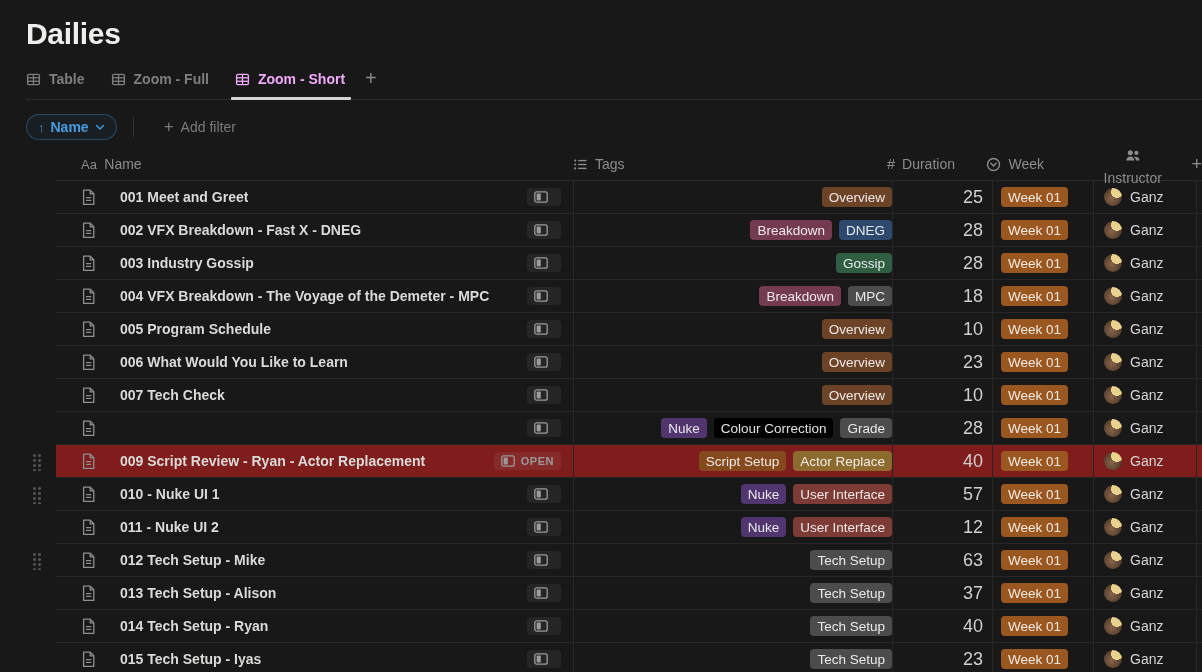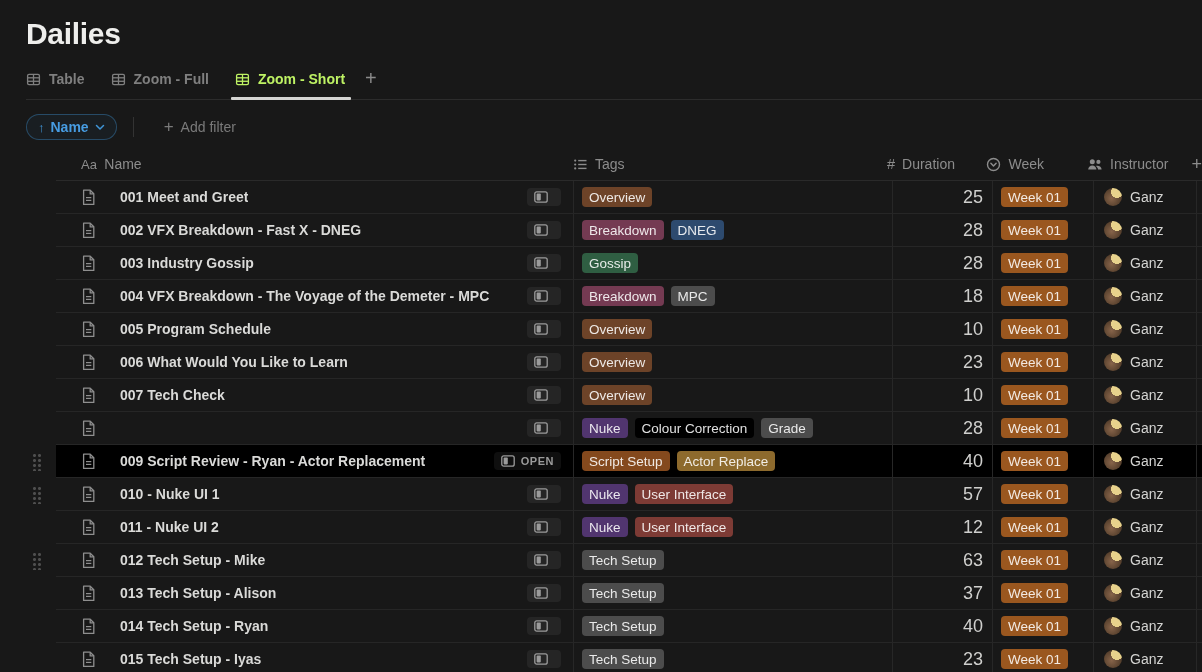"Zoom - Short" .tab.active { color: #bef264 -> #f0abfc }
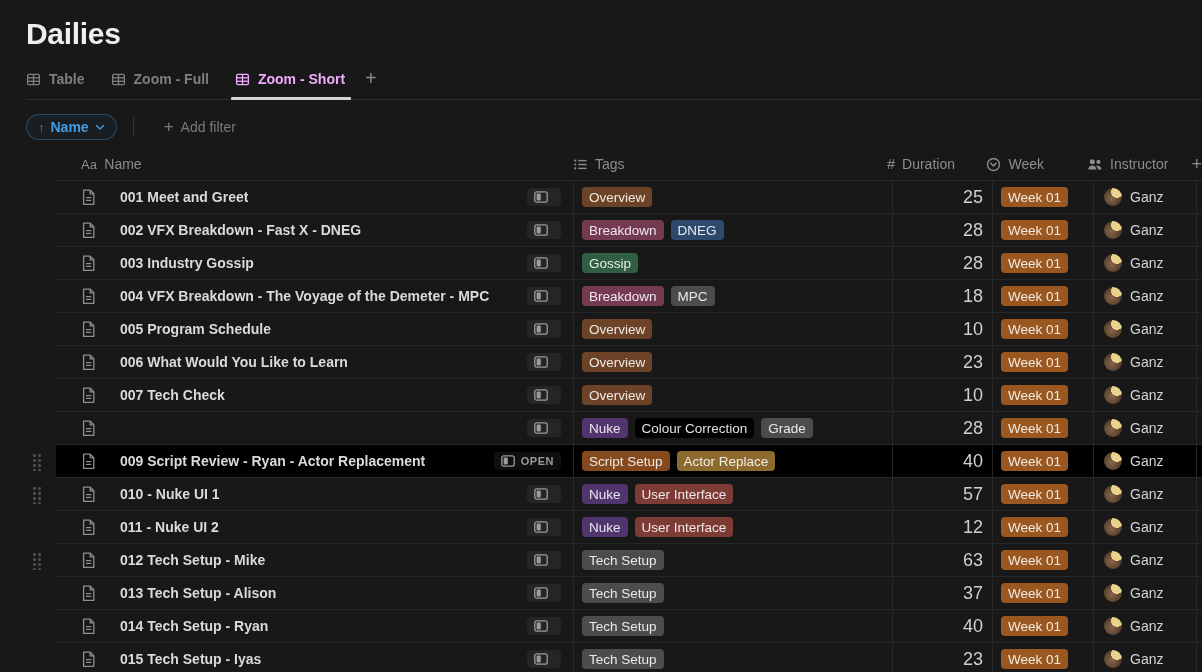"Instructor" .hcell.c-inst { flex-direction: none -> column }
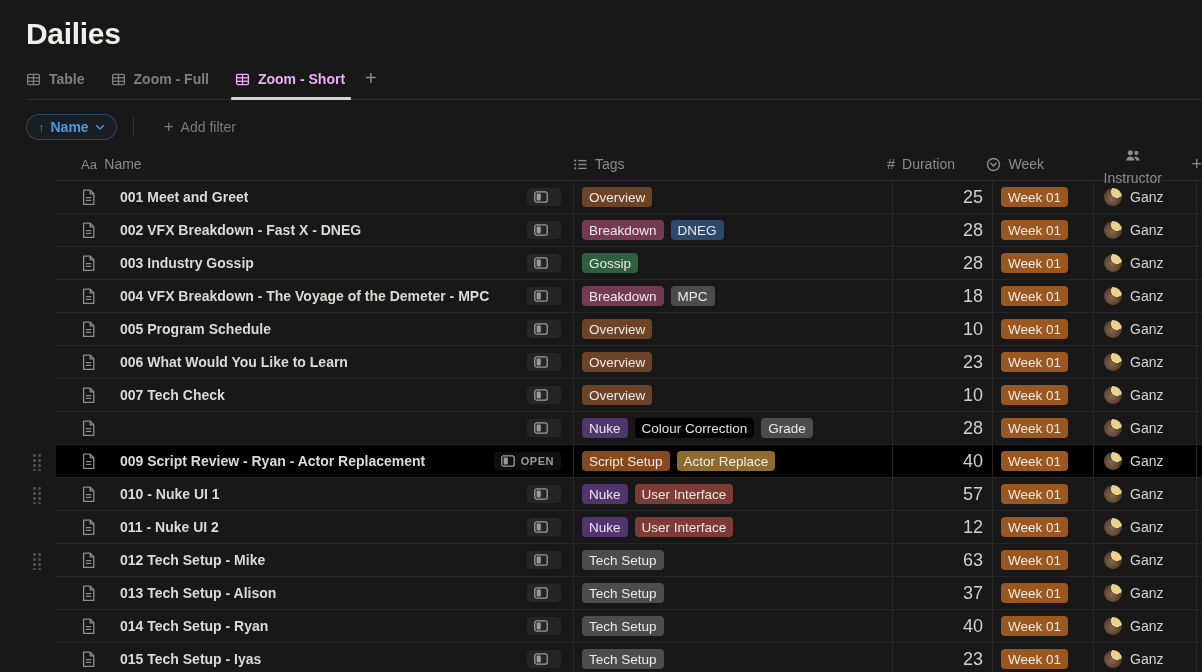"Overview" .cell.c-tags { justify-content: none -> flex-end }
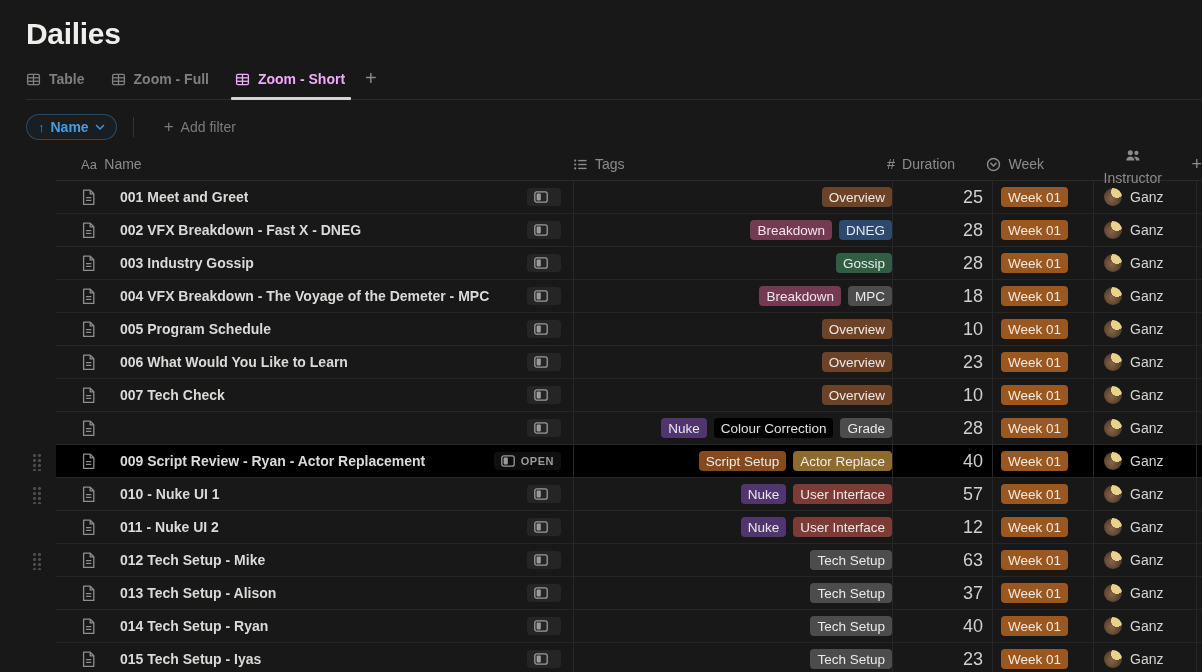"009 Script Review - Ryan" .trow.hover { background: #000000 -> #7f1d1d }
